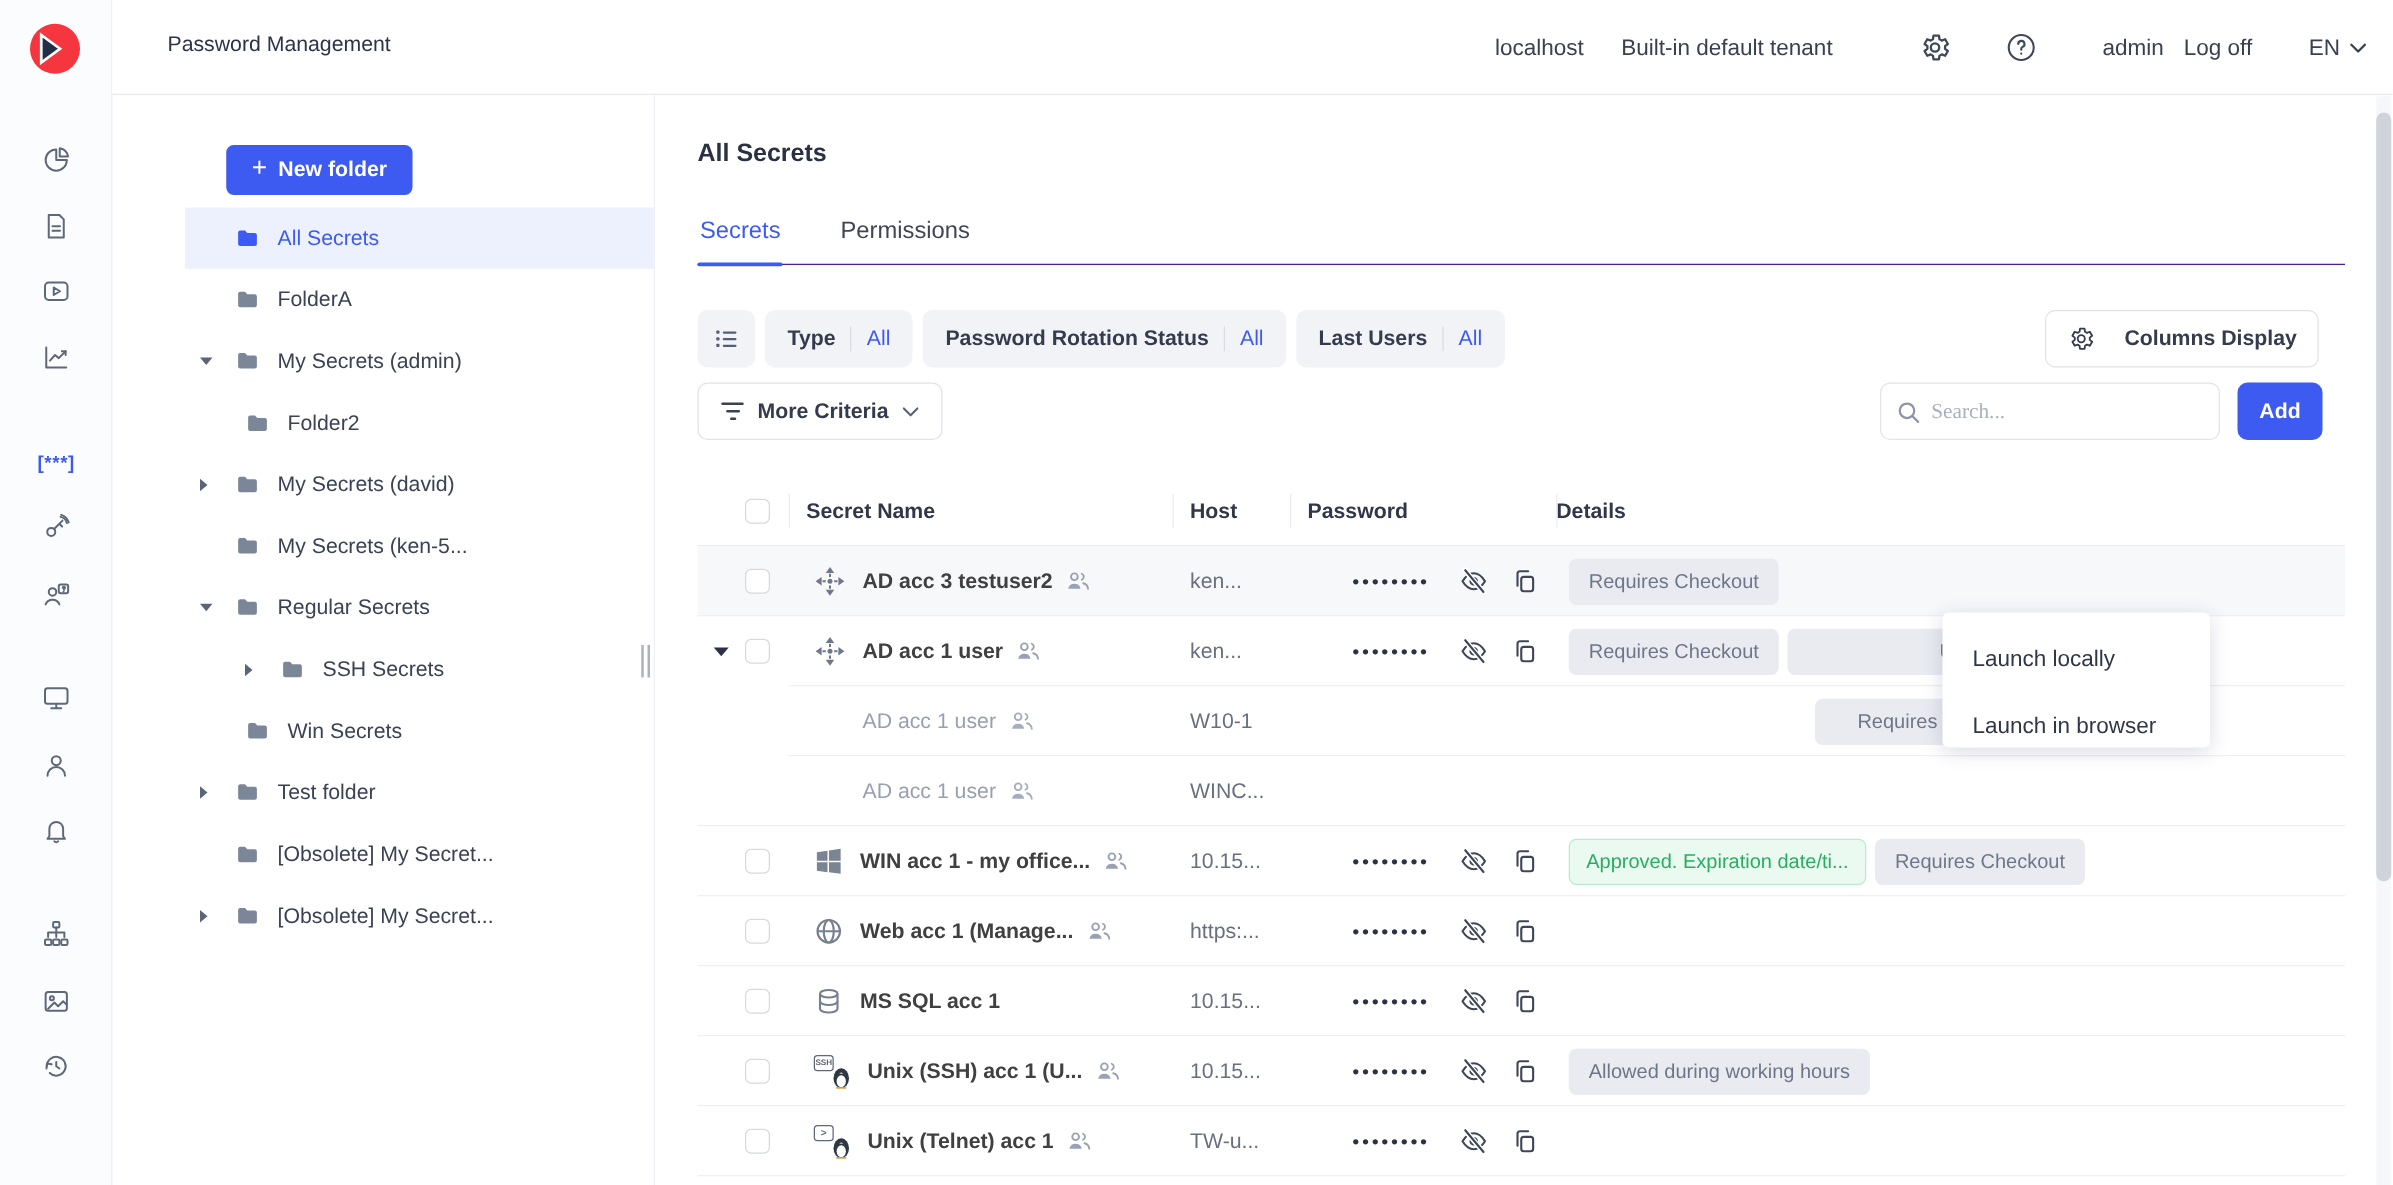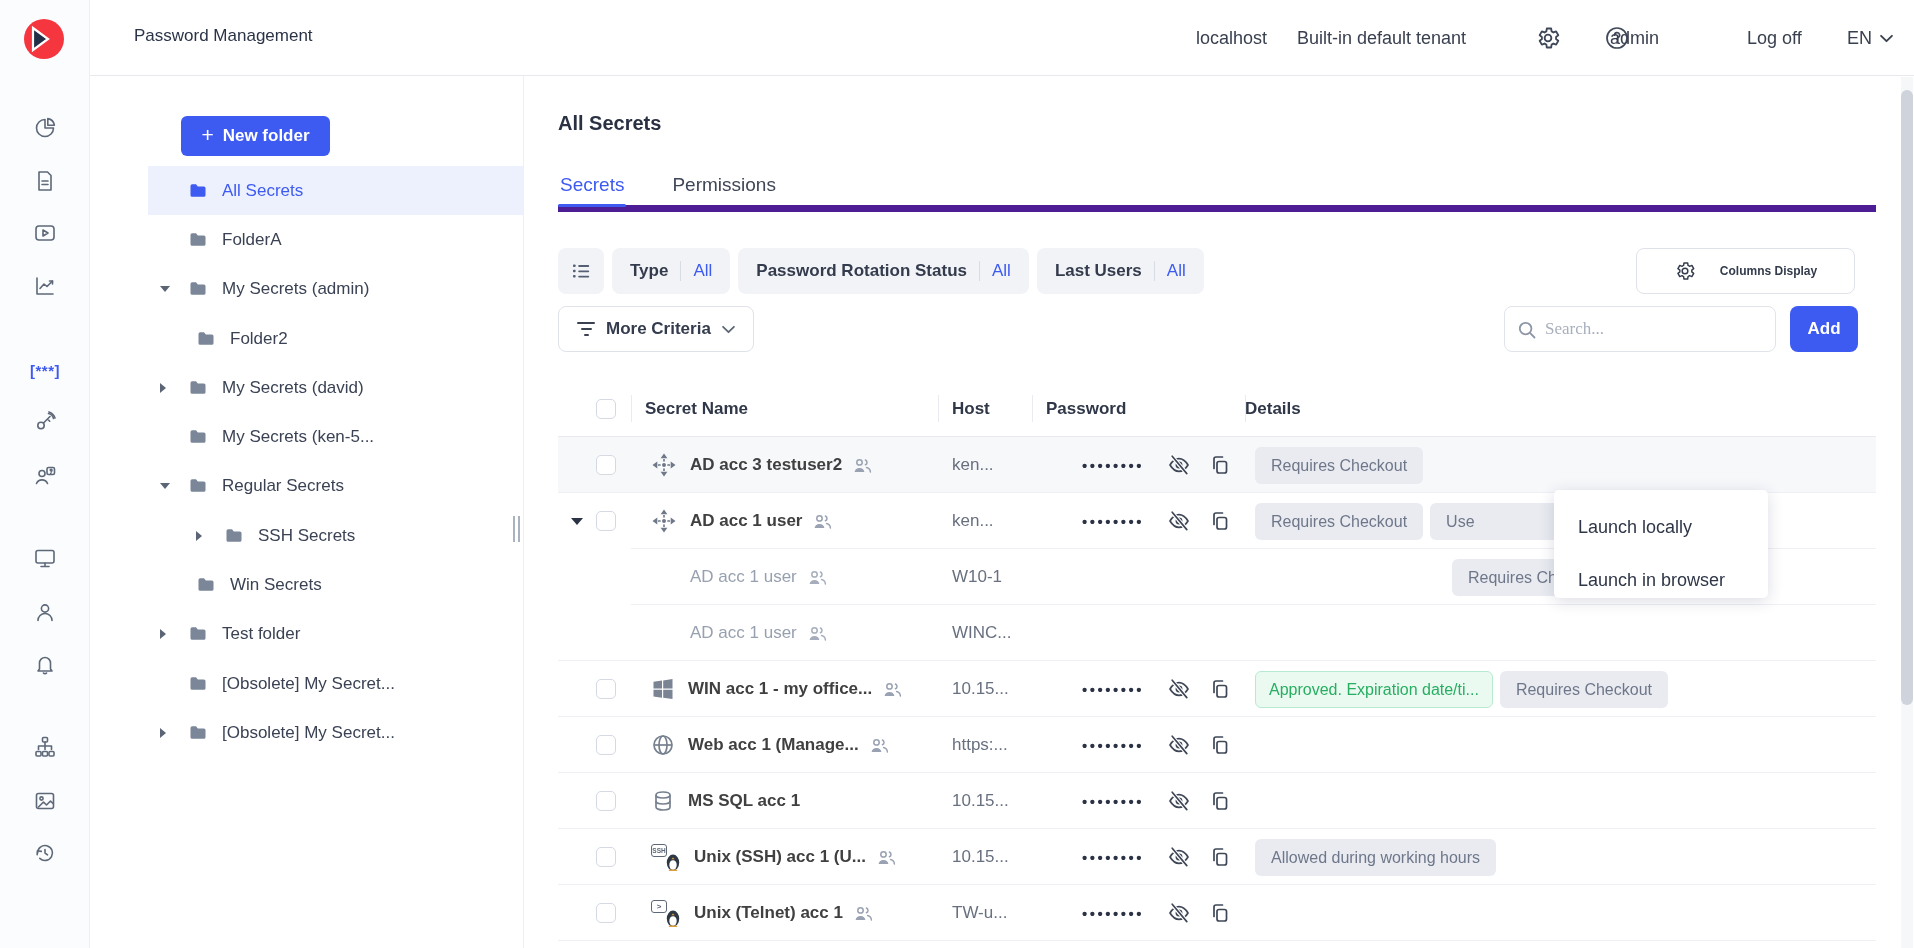"admin" div.hdr-right { left: 1520px -> 1592px }
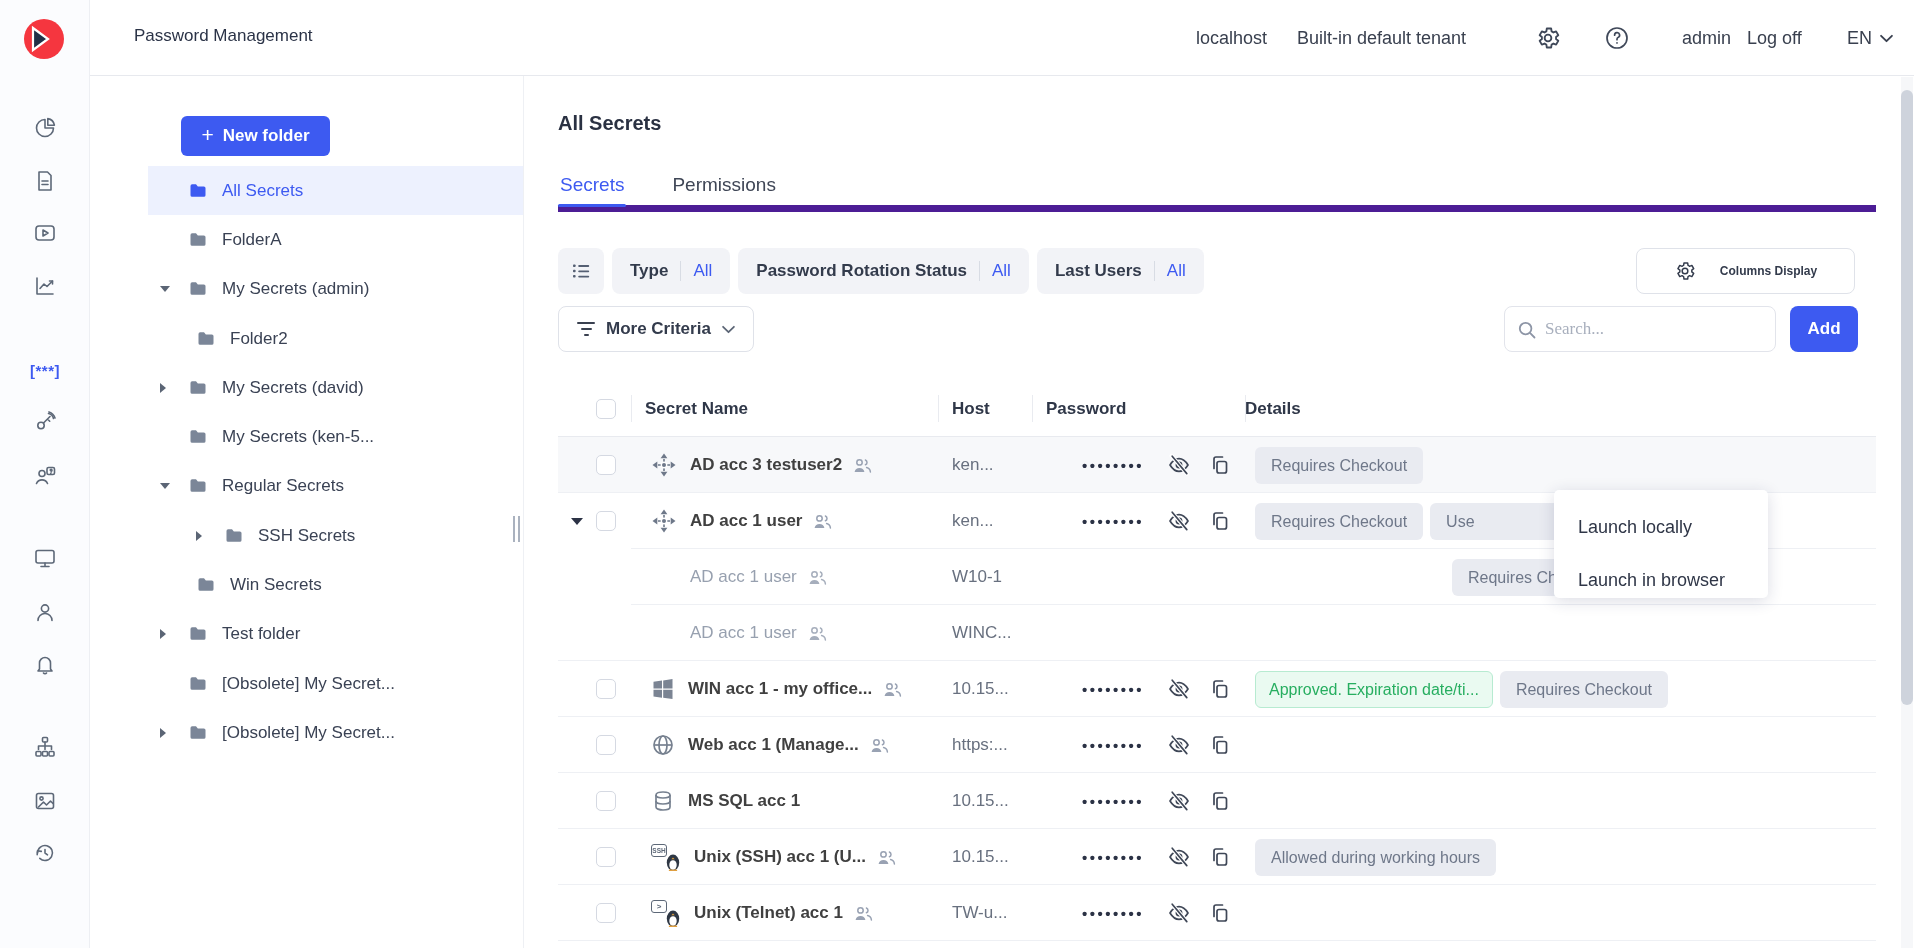"Secrets" #tabbar { border-bottom: 7px solid #4c1d95 -> 1px solid #4c1d95 }
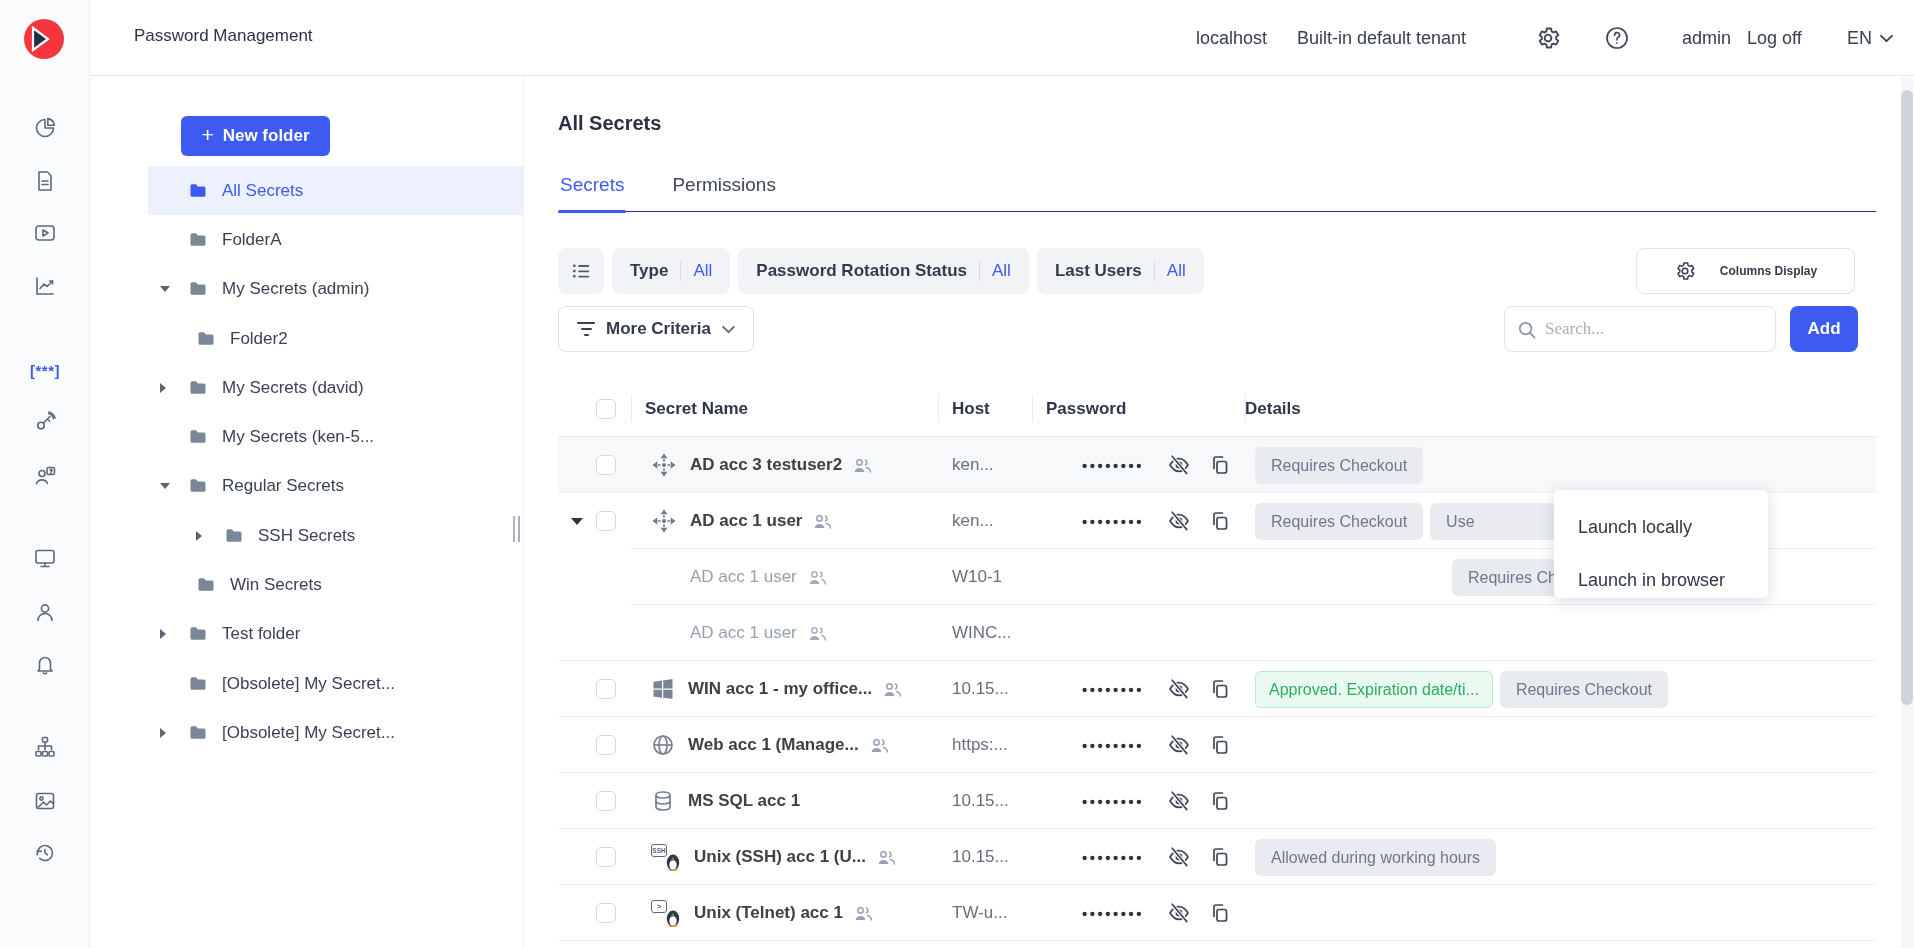"Columns Display" #cols-btn { font-size: 12px -> 17px }
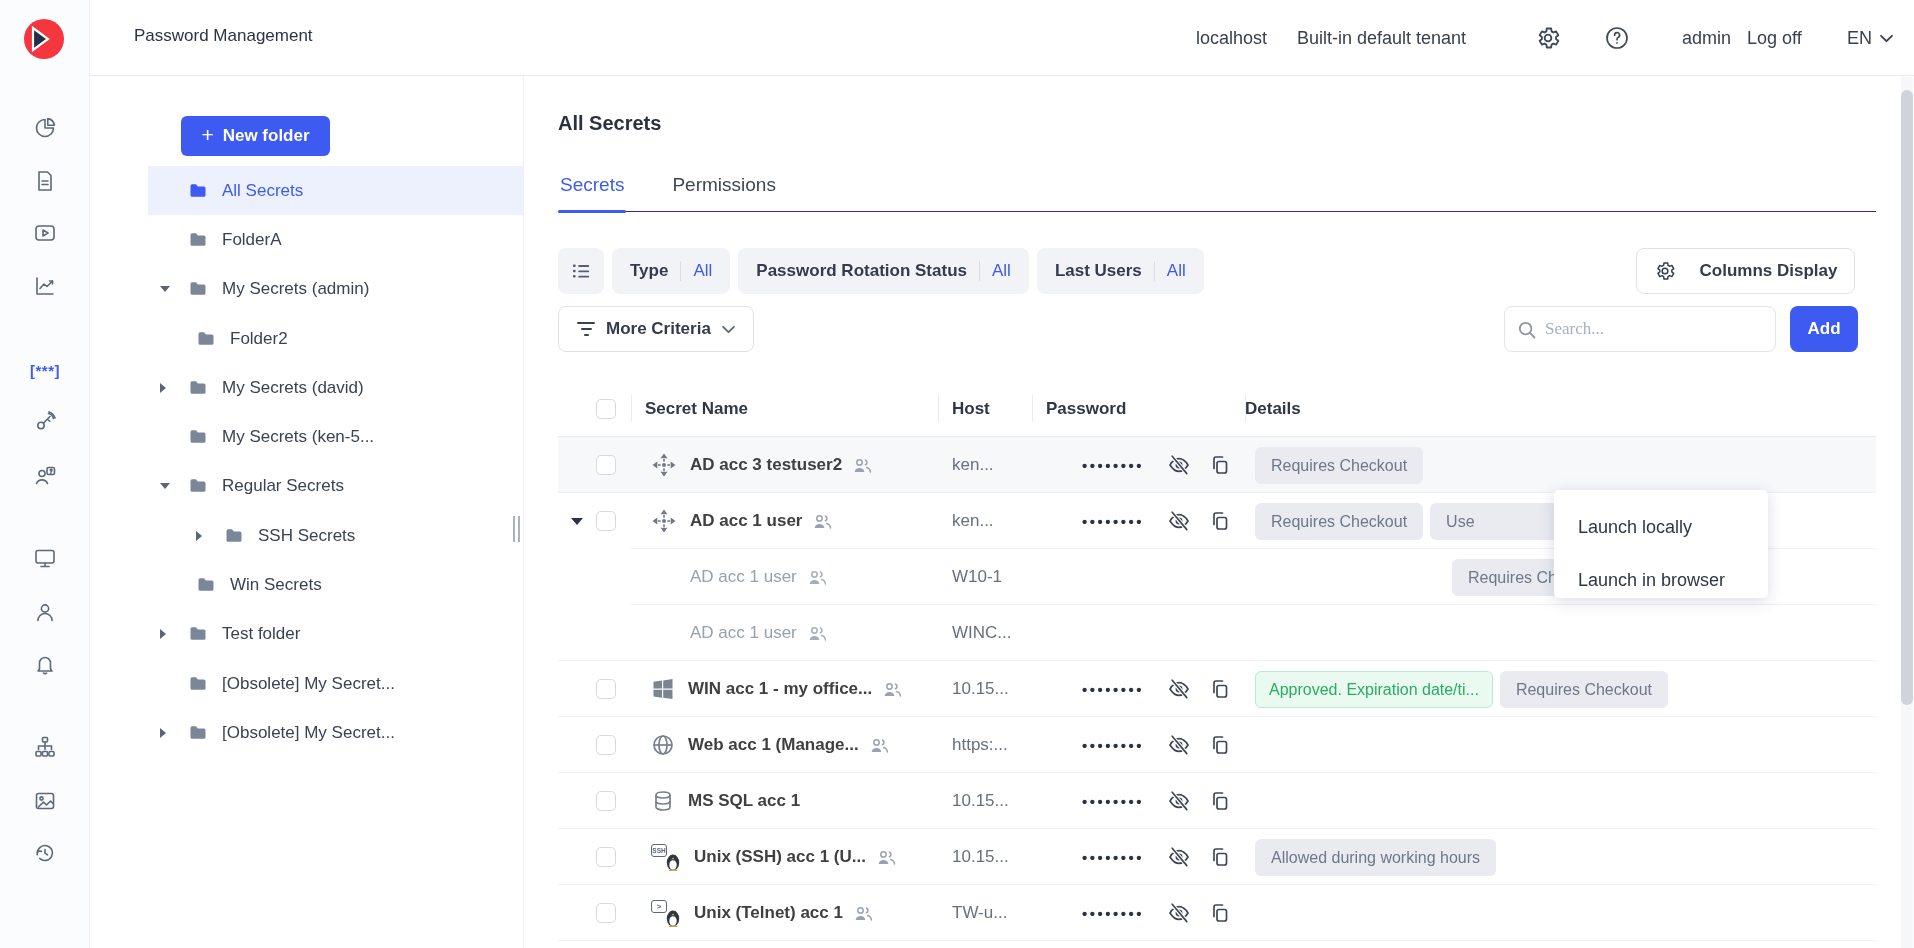"Secret Name" .trh, .row { text-align: none -> right }
